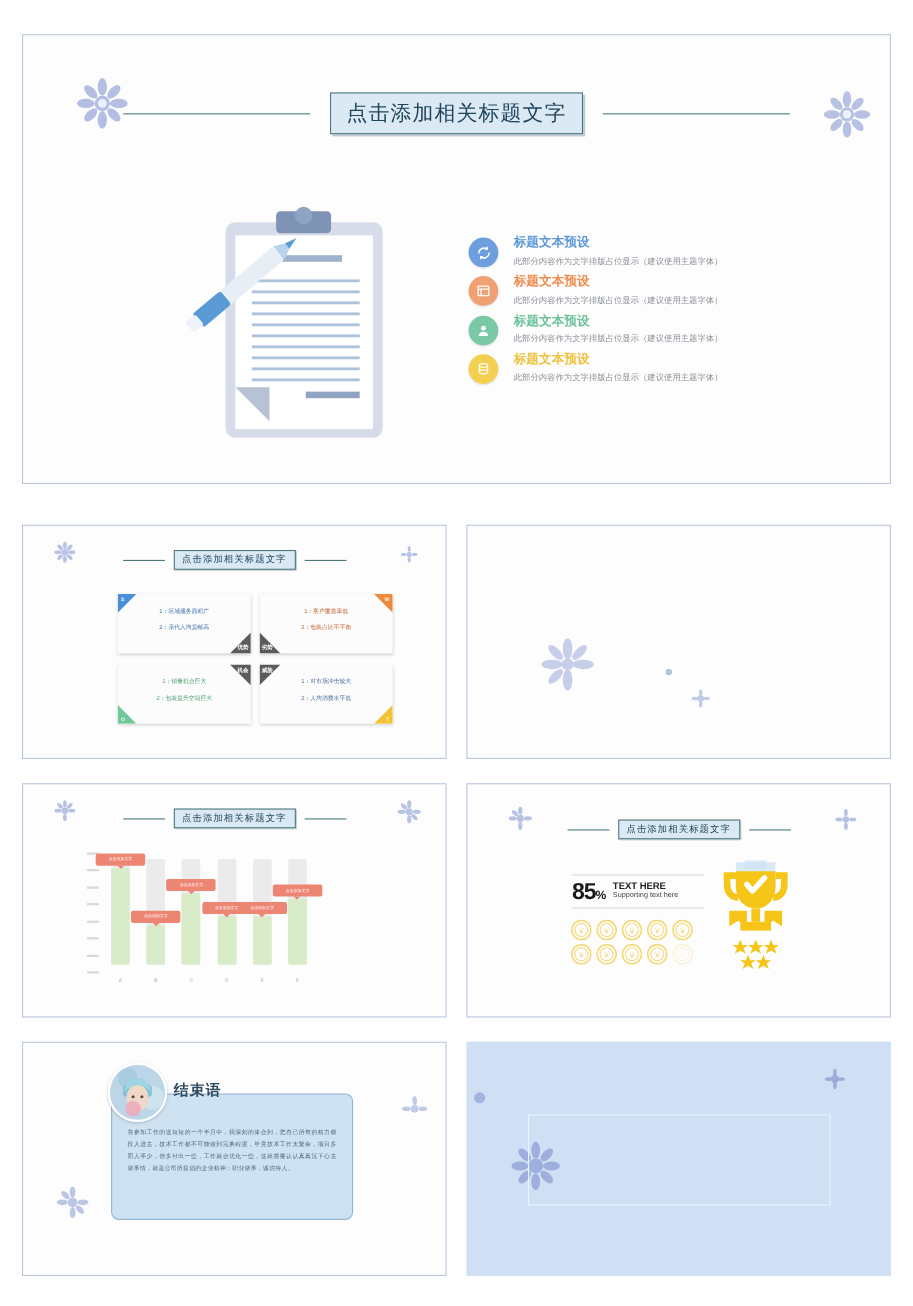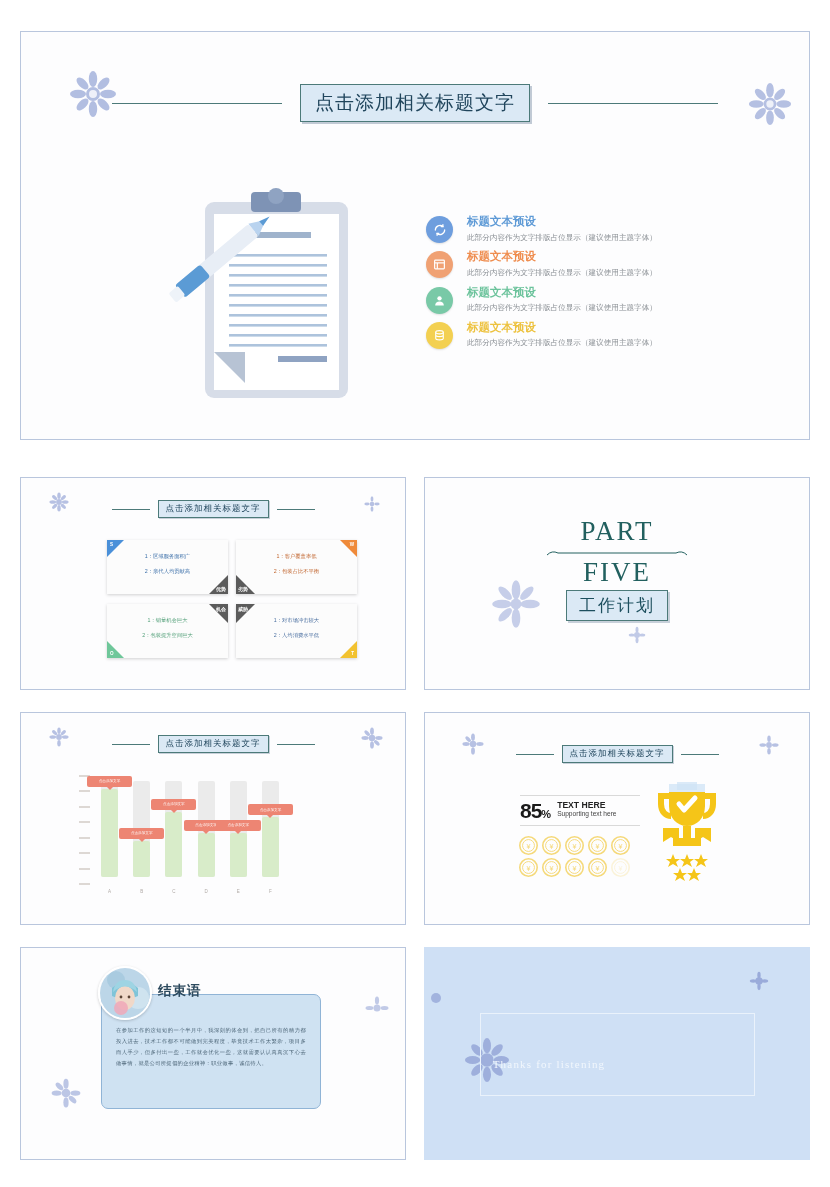"PART" div.pf { html: <div> <div>PART</div> <svg> <path></path> </svg> <div>FIVE</div> <div>工作计划</div> </div> -> none }
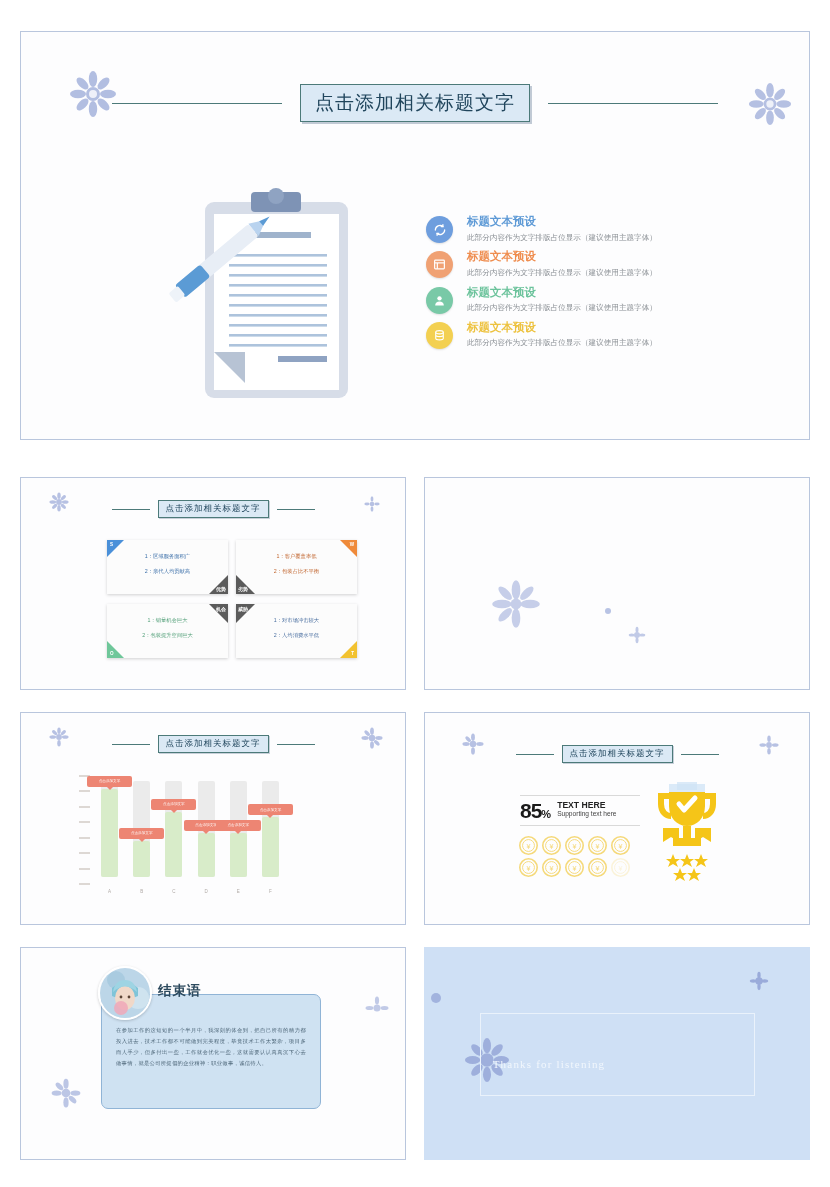"Thanks for listening" div.thanksen { html: <div>Thanks for listening</div> -> none }
